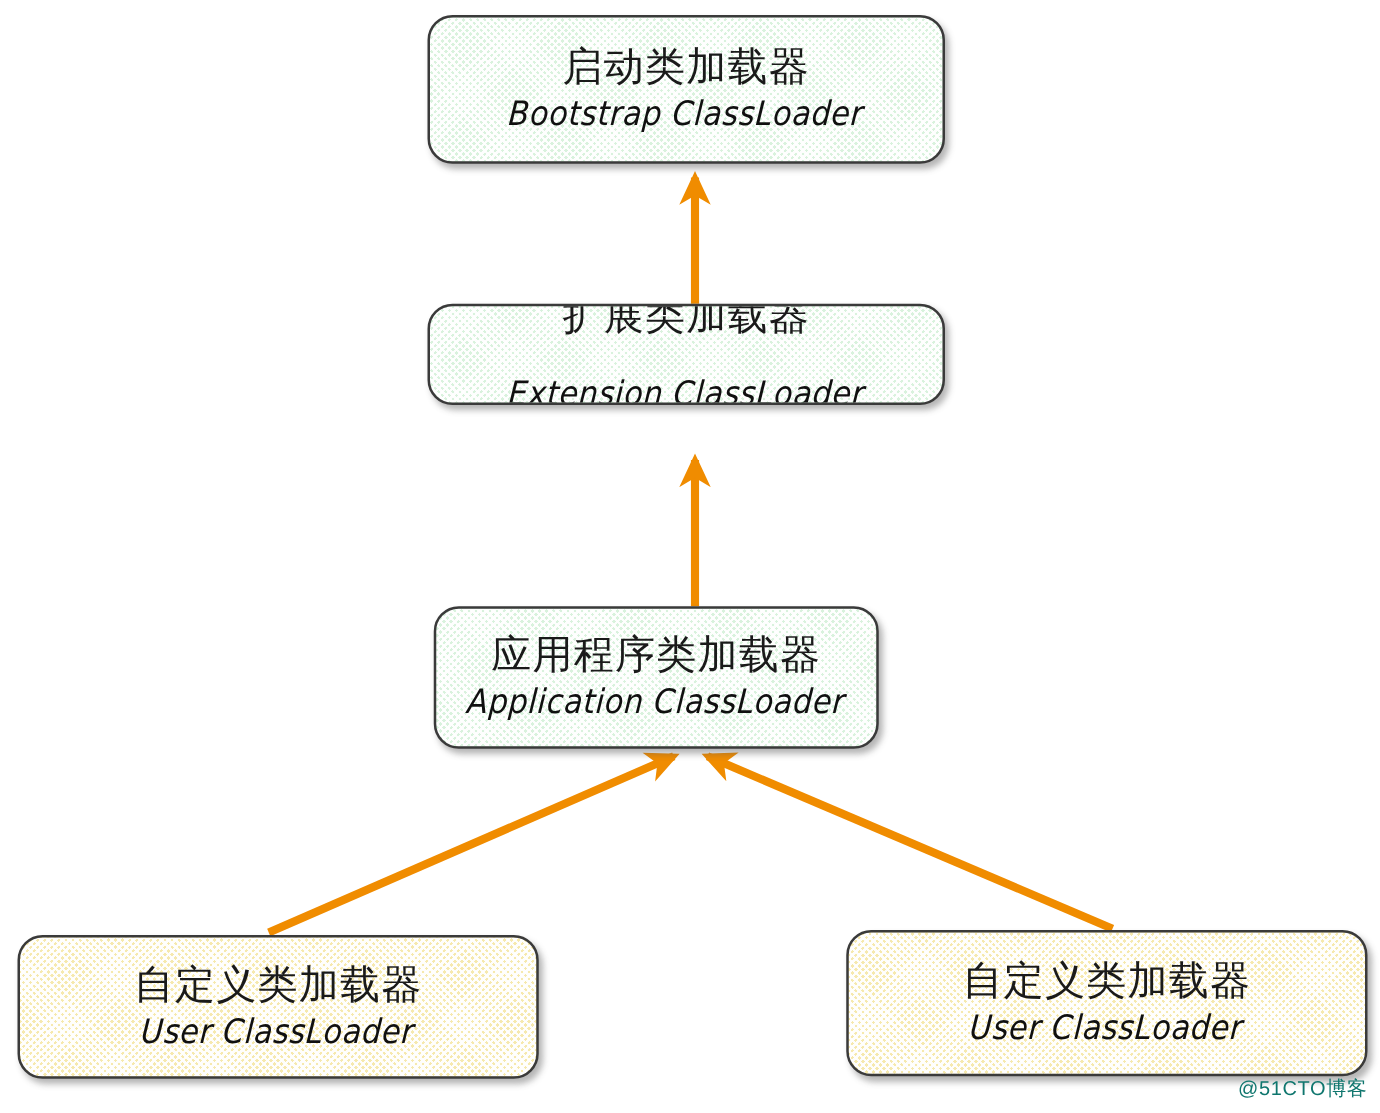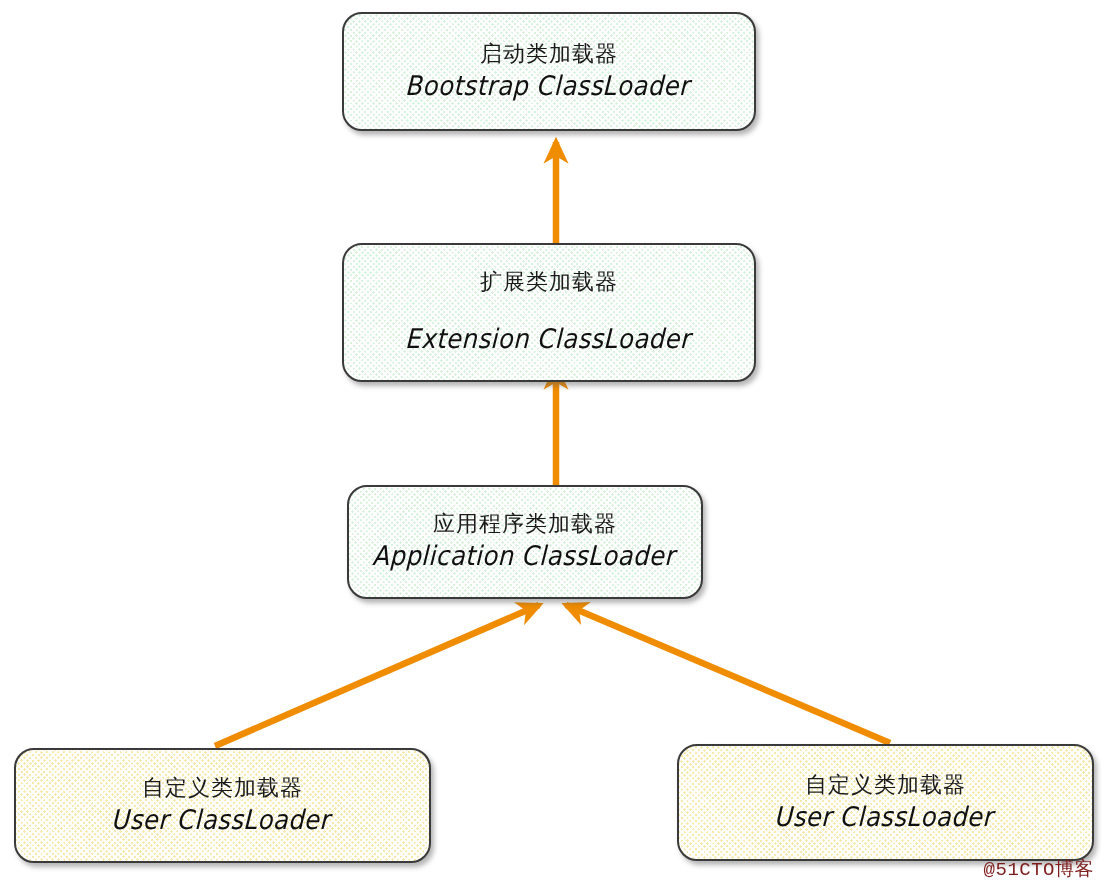"启动类加载器" .node-cn { font-size: 22px -> 32px }
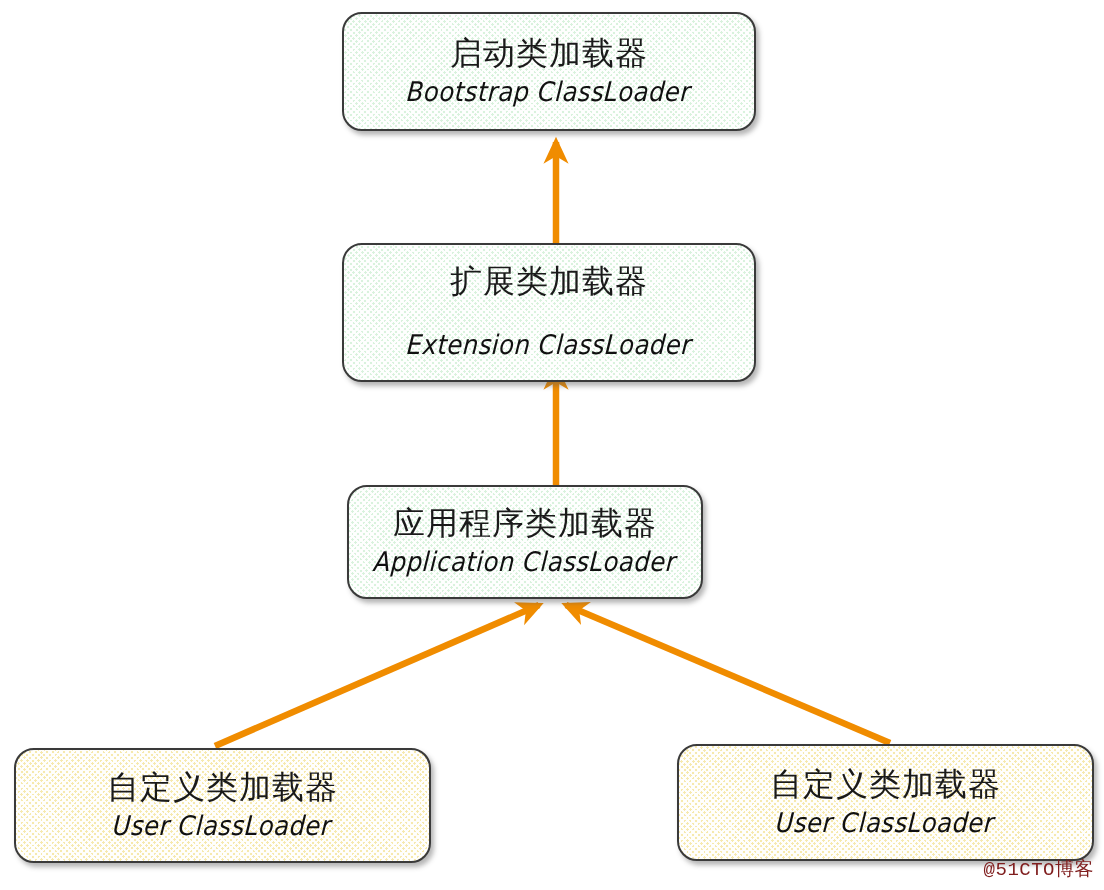"扩展类加载器" #node-extension { height: 139px -> 81px }
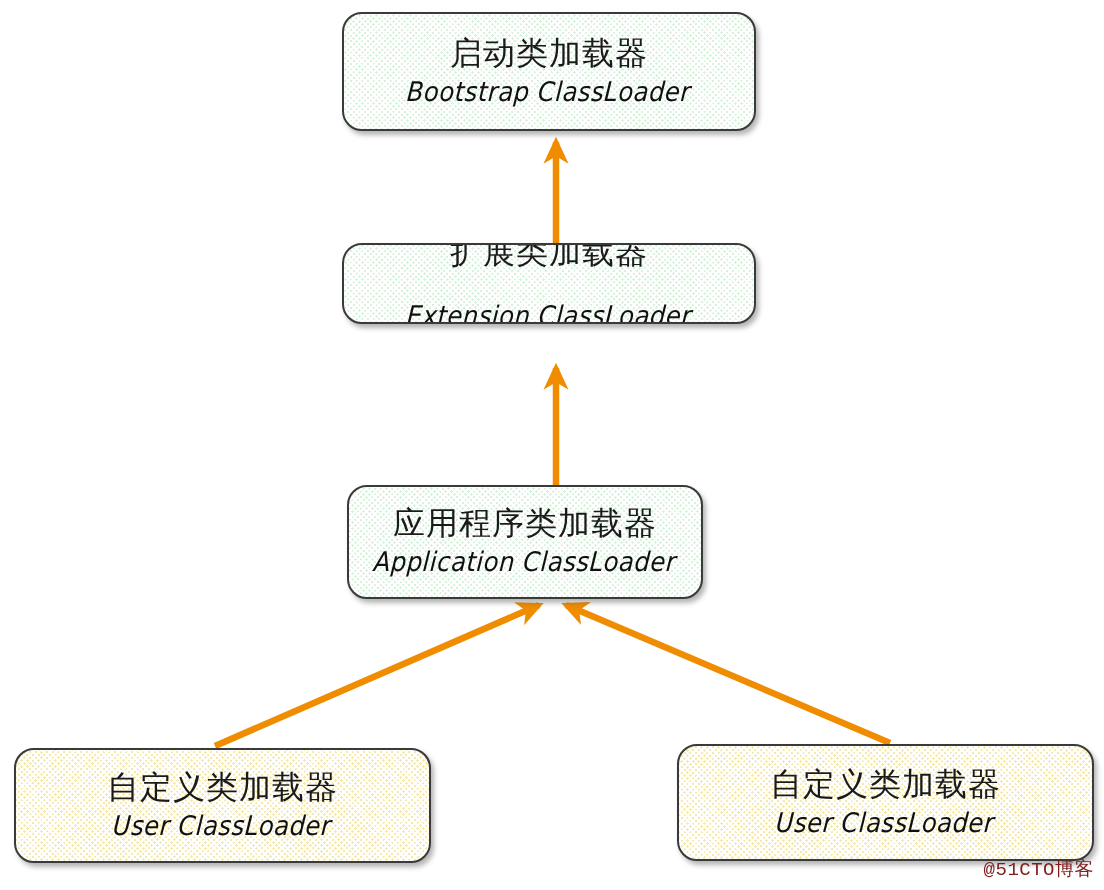"@51CTO博客" #watermark { color: #7f1d1d -> #0f766e; font-family: Liberation Mono, monospace -> Liberation Sans, sans-serif; font-size: 19px -> 16px }
